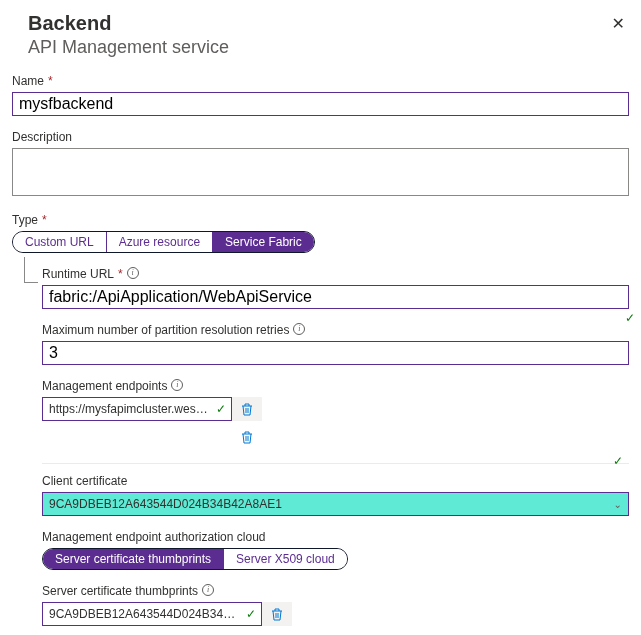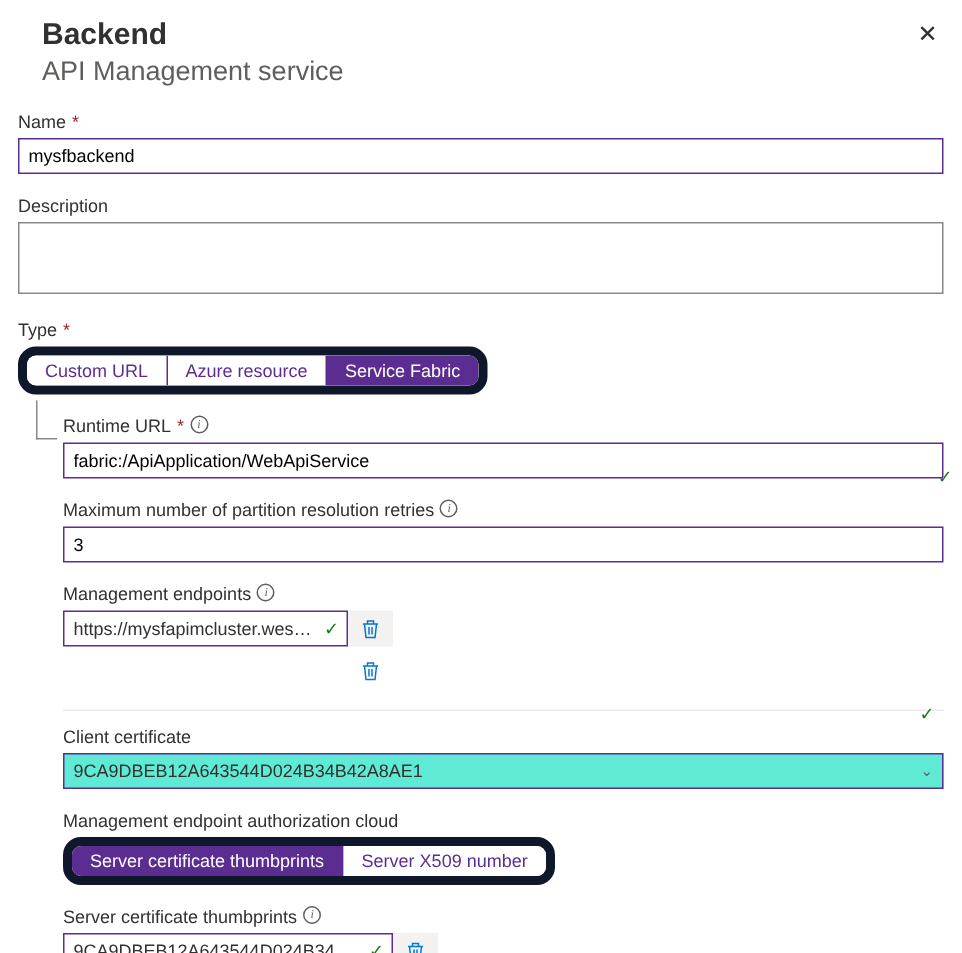"mysfbackend" .input { font-size: 12px -> 16px }
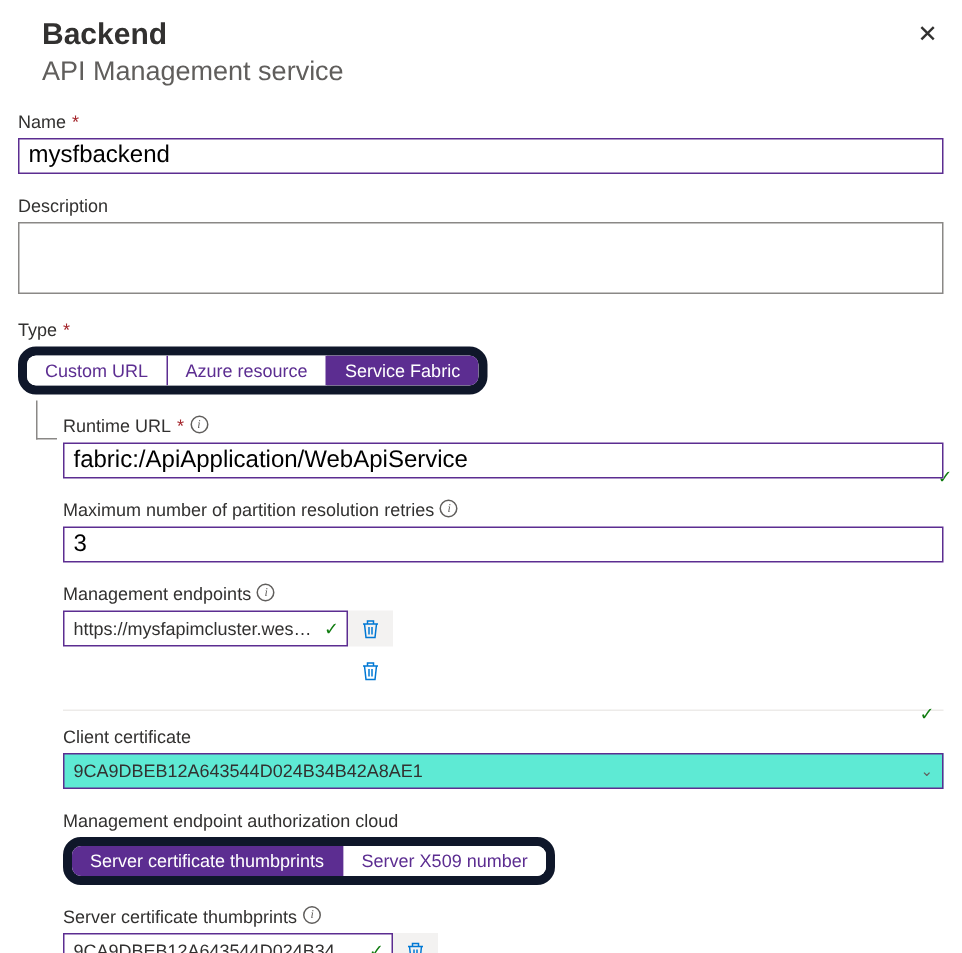"Custom URL" .pills { border: 6px solid #0f172a -> 1px solid #0f172a }
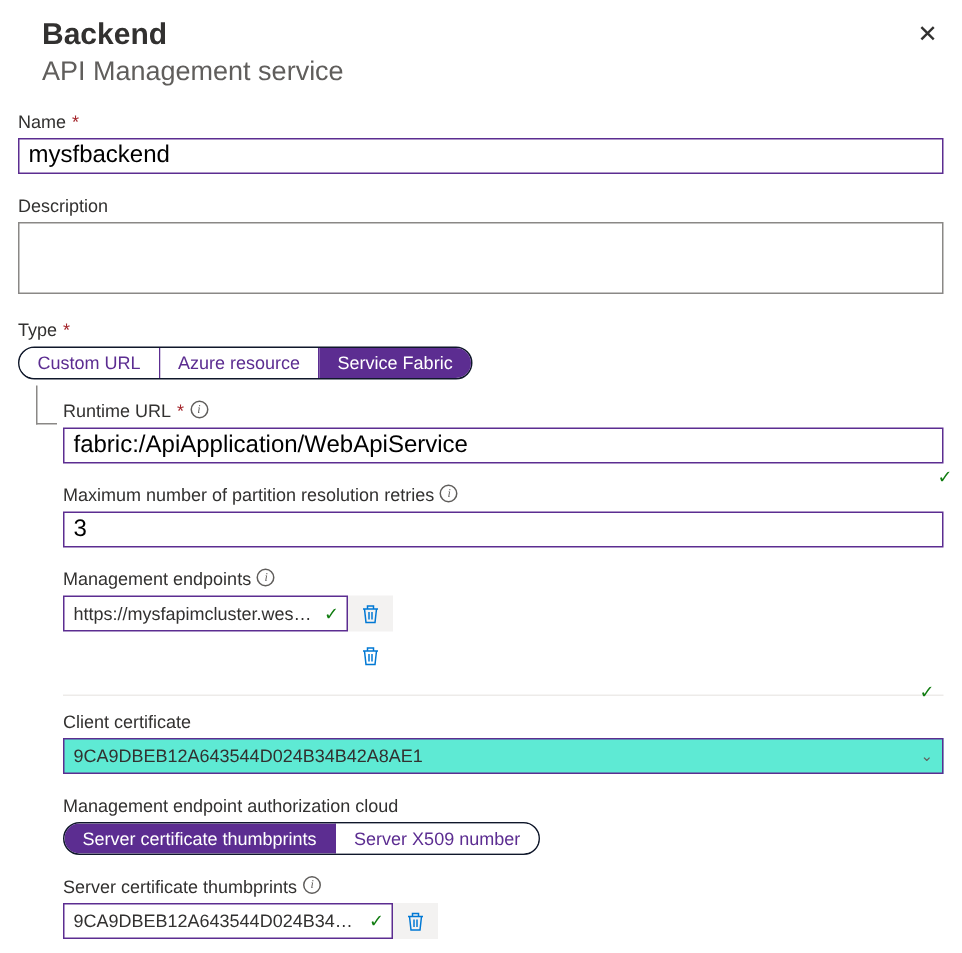"Server X509 number" div.pill { text: number -> cloud }
